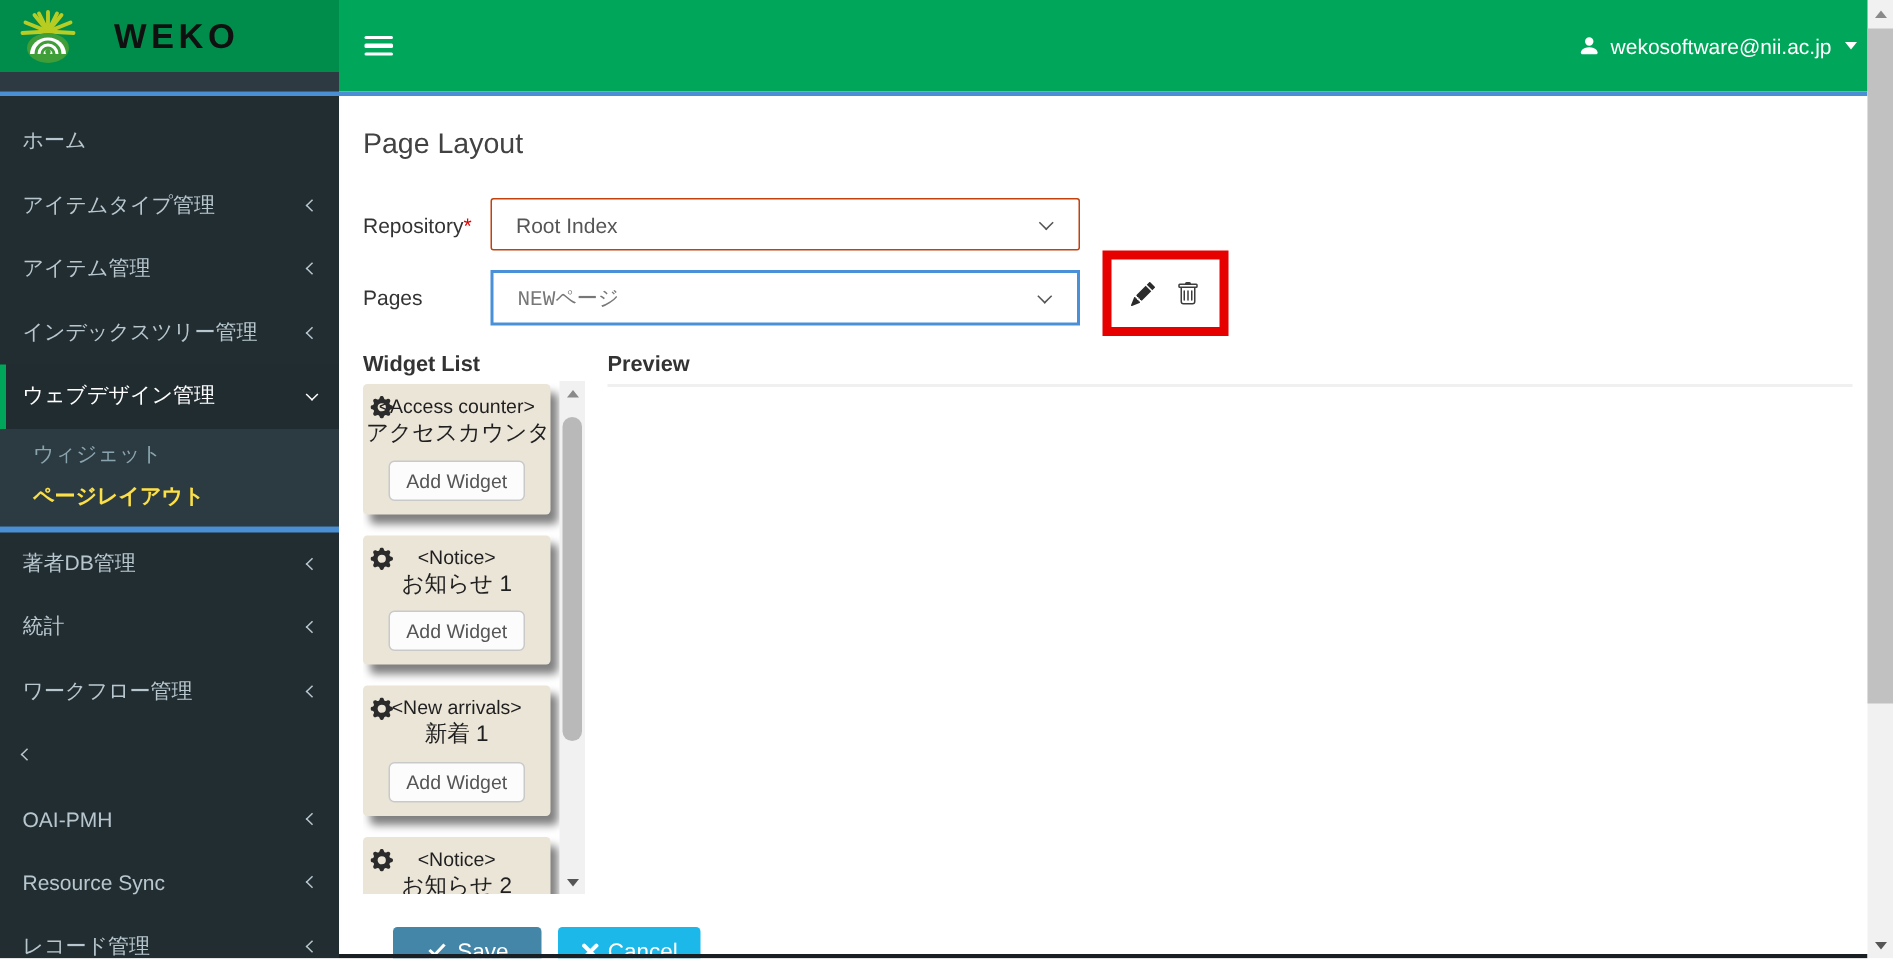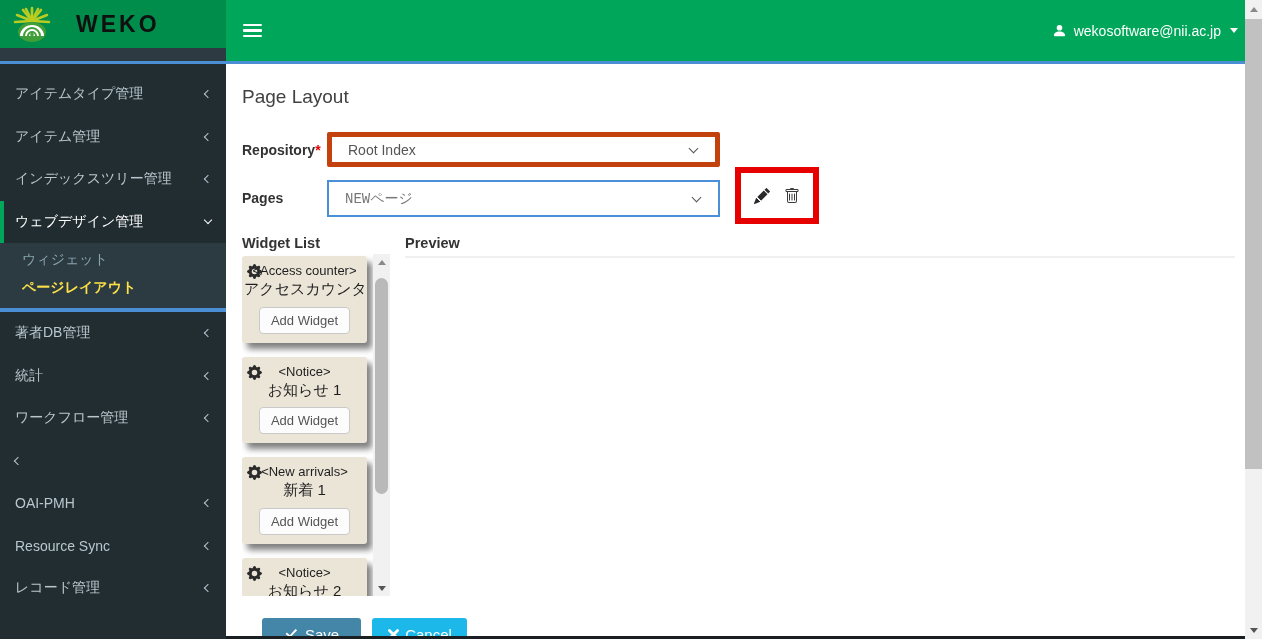"ホーム" li.menu-item { html: none -> <li> <span>ホーム</span> </li> }
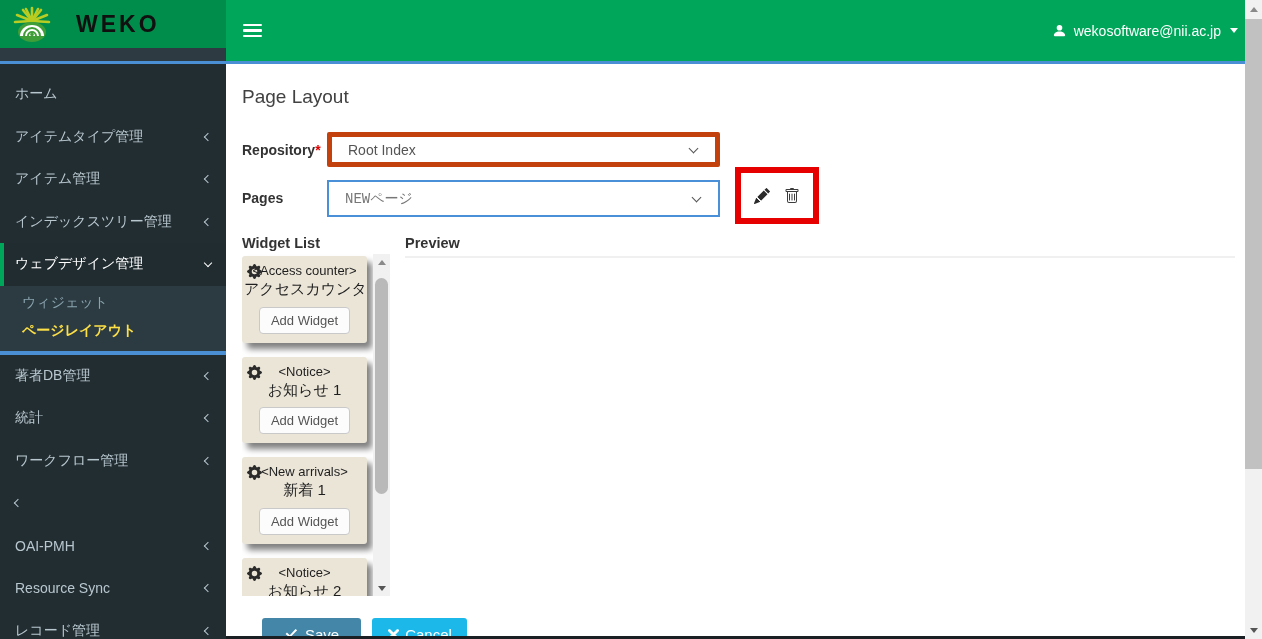"Repository*" .field-label { font-weight: bold -> normal }
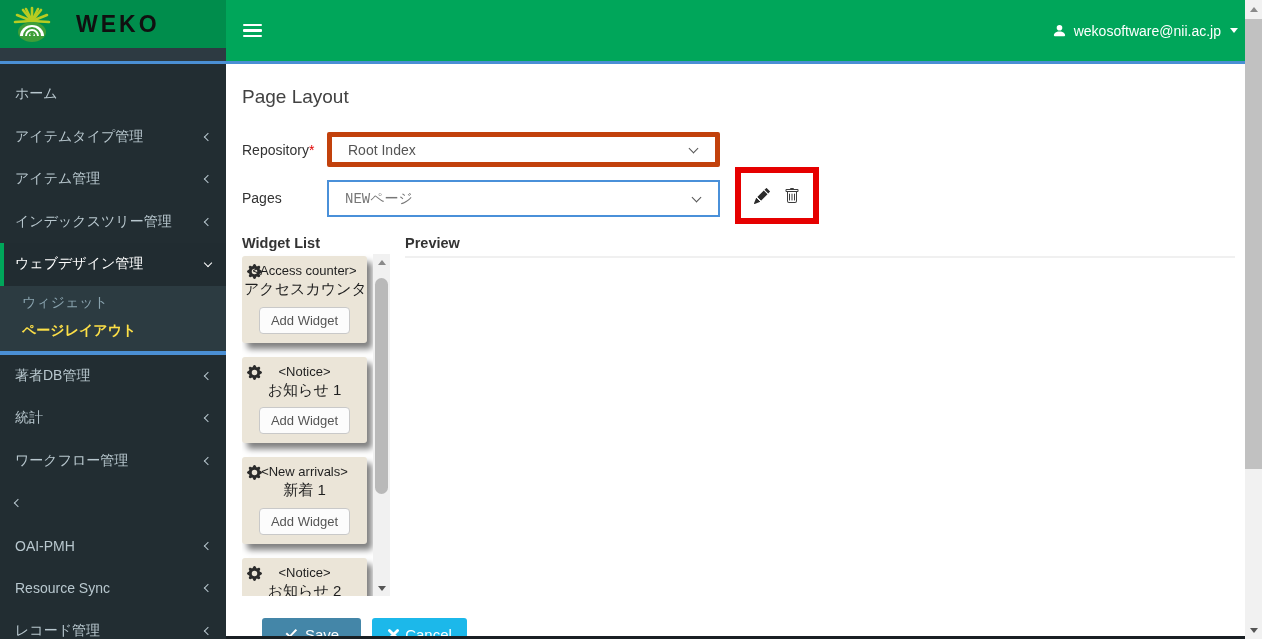"Root Index" .repo-select { border: 5px solid #c2410c -> 1px solid #c2410c }
